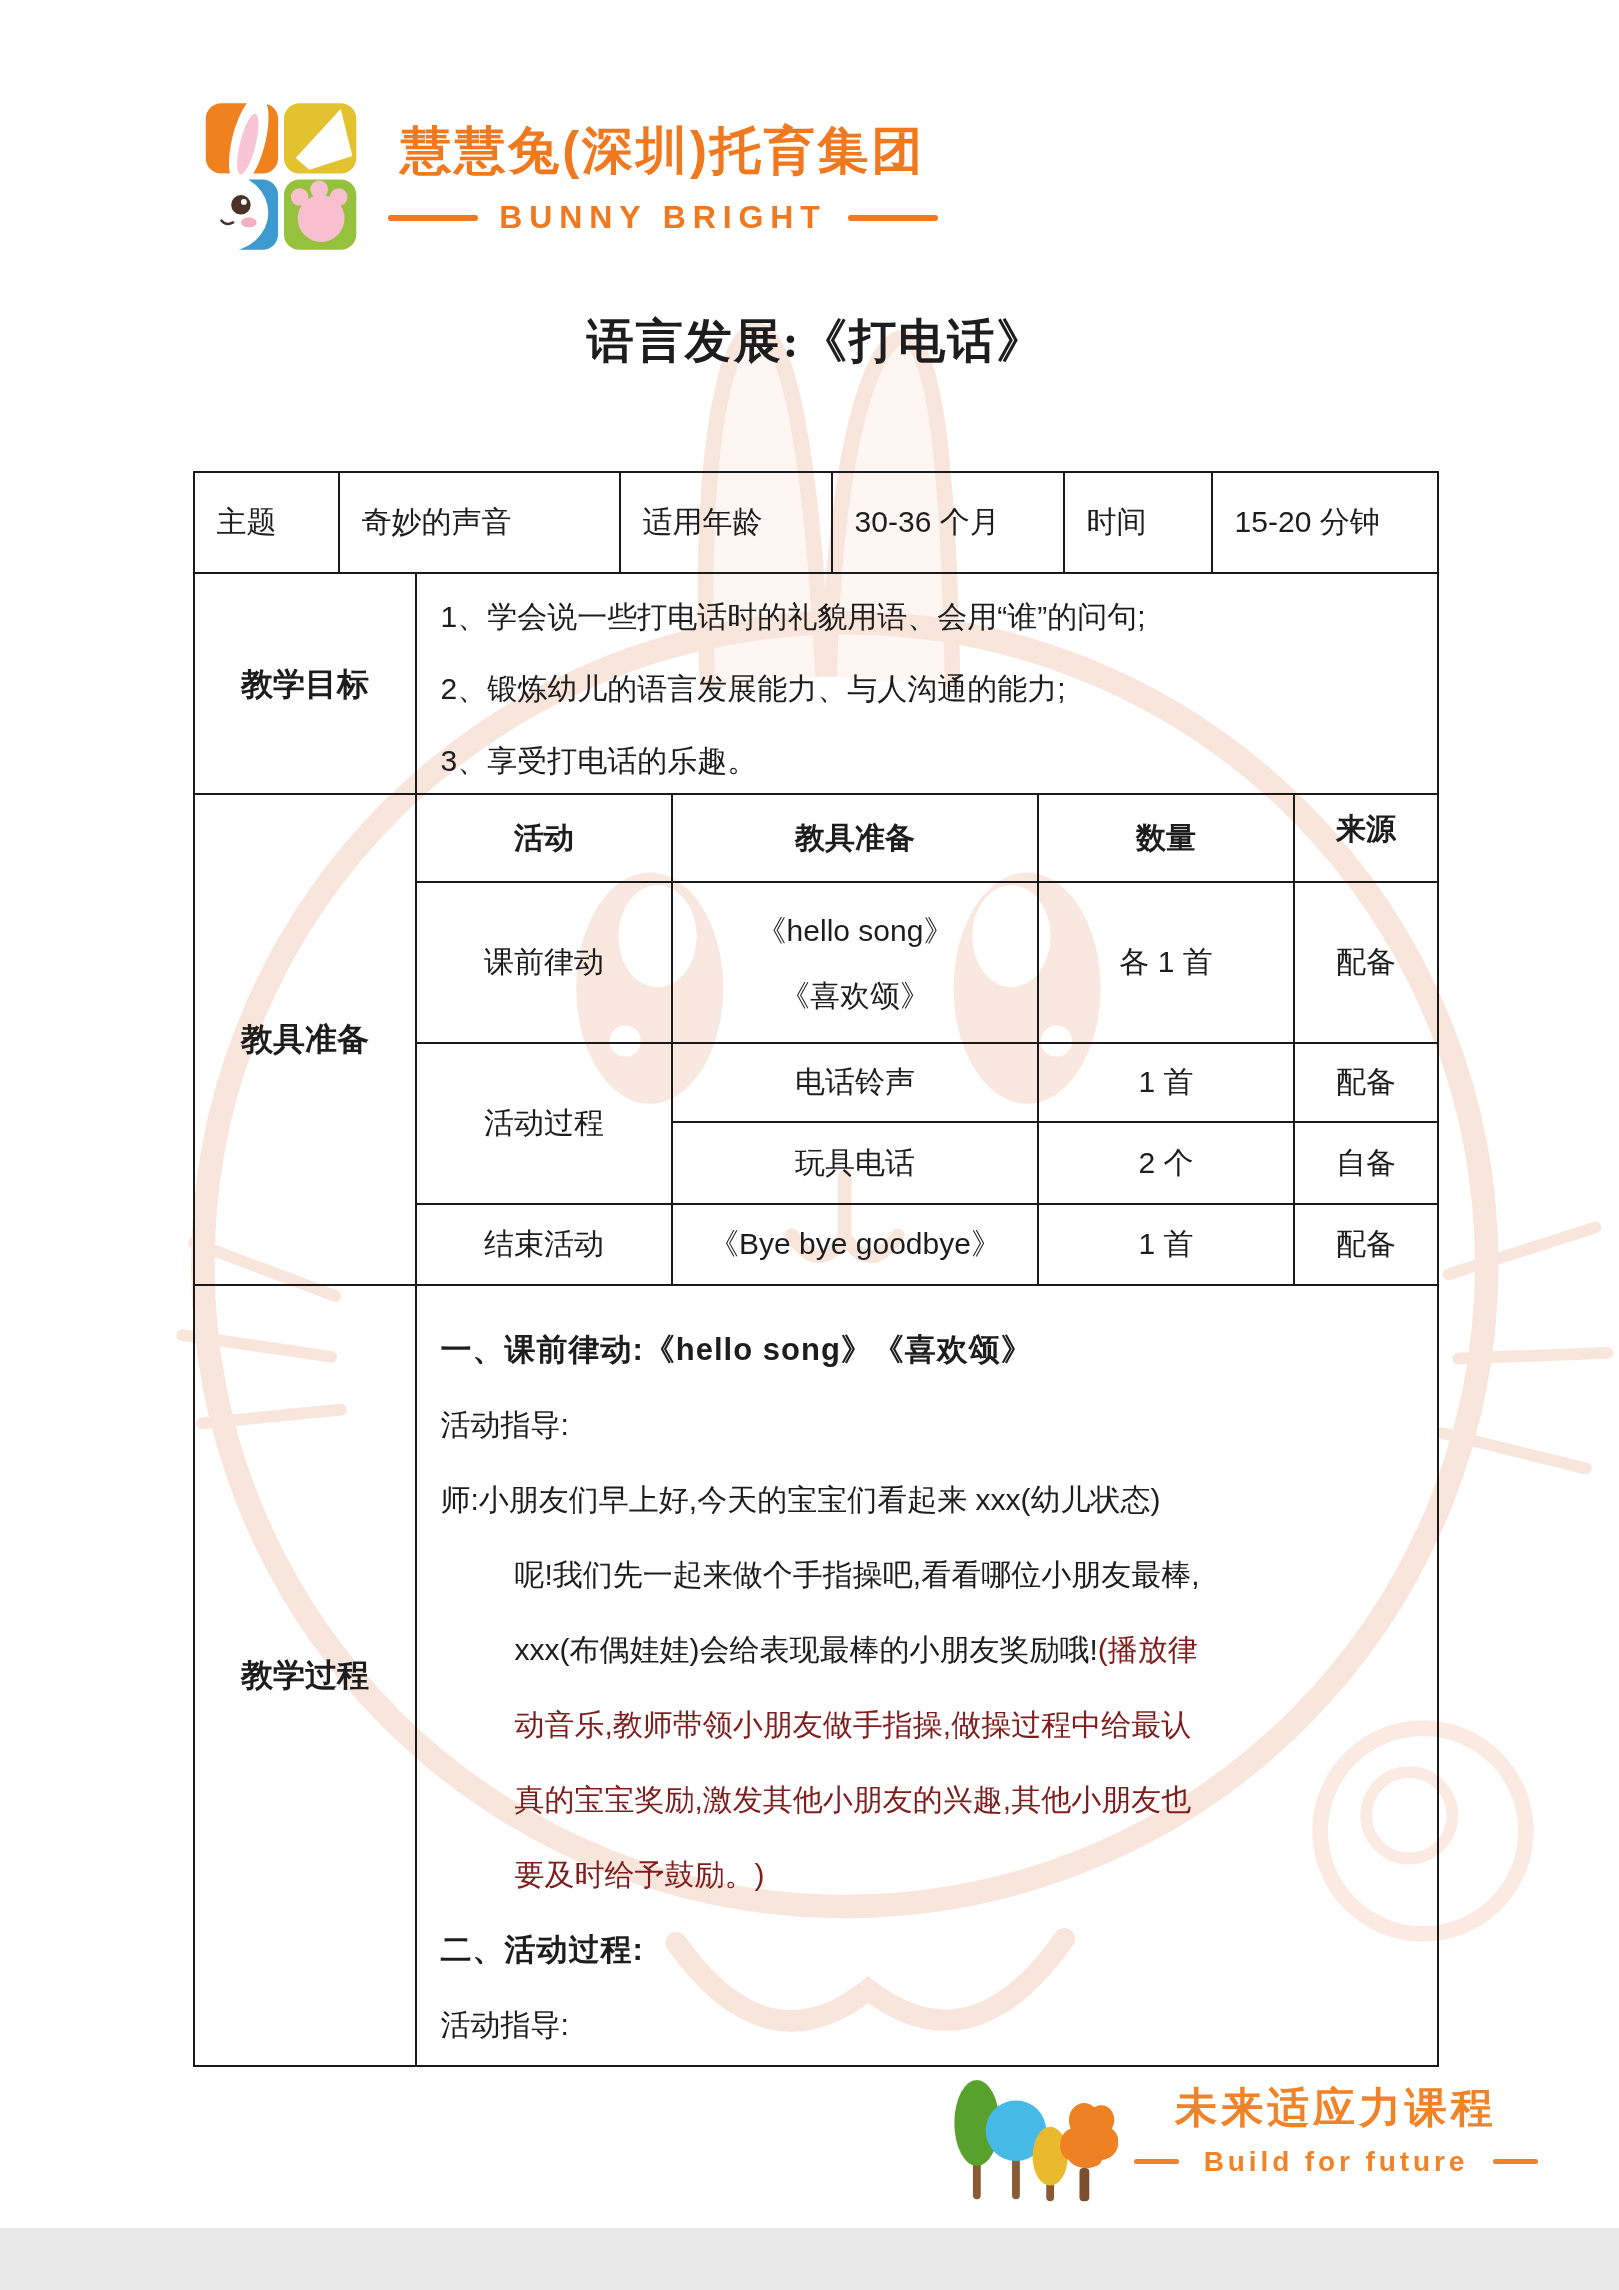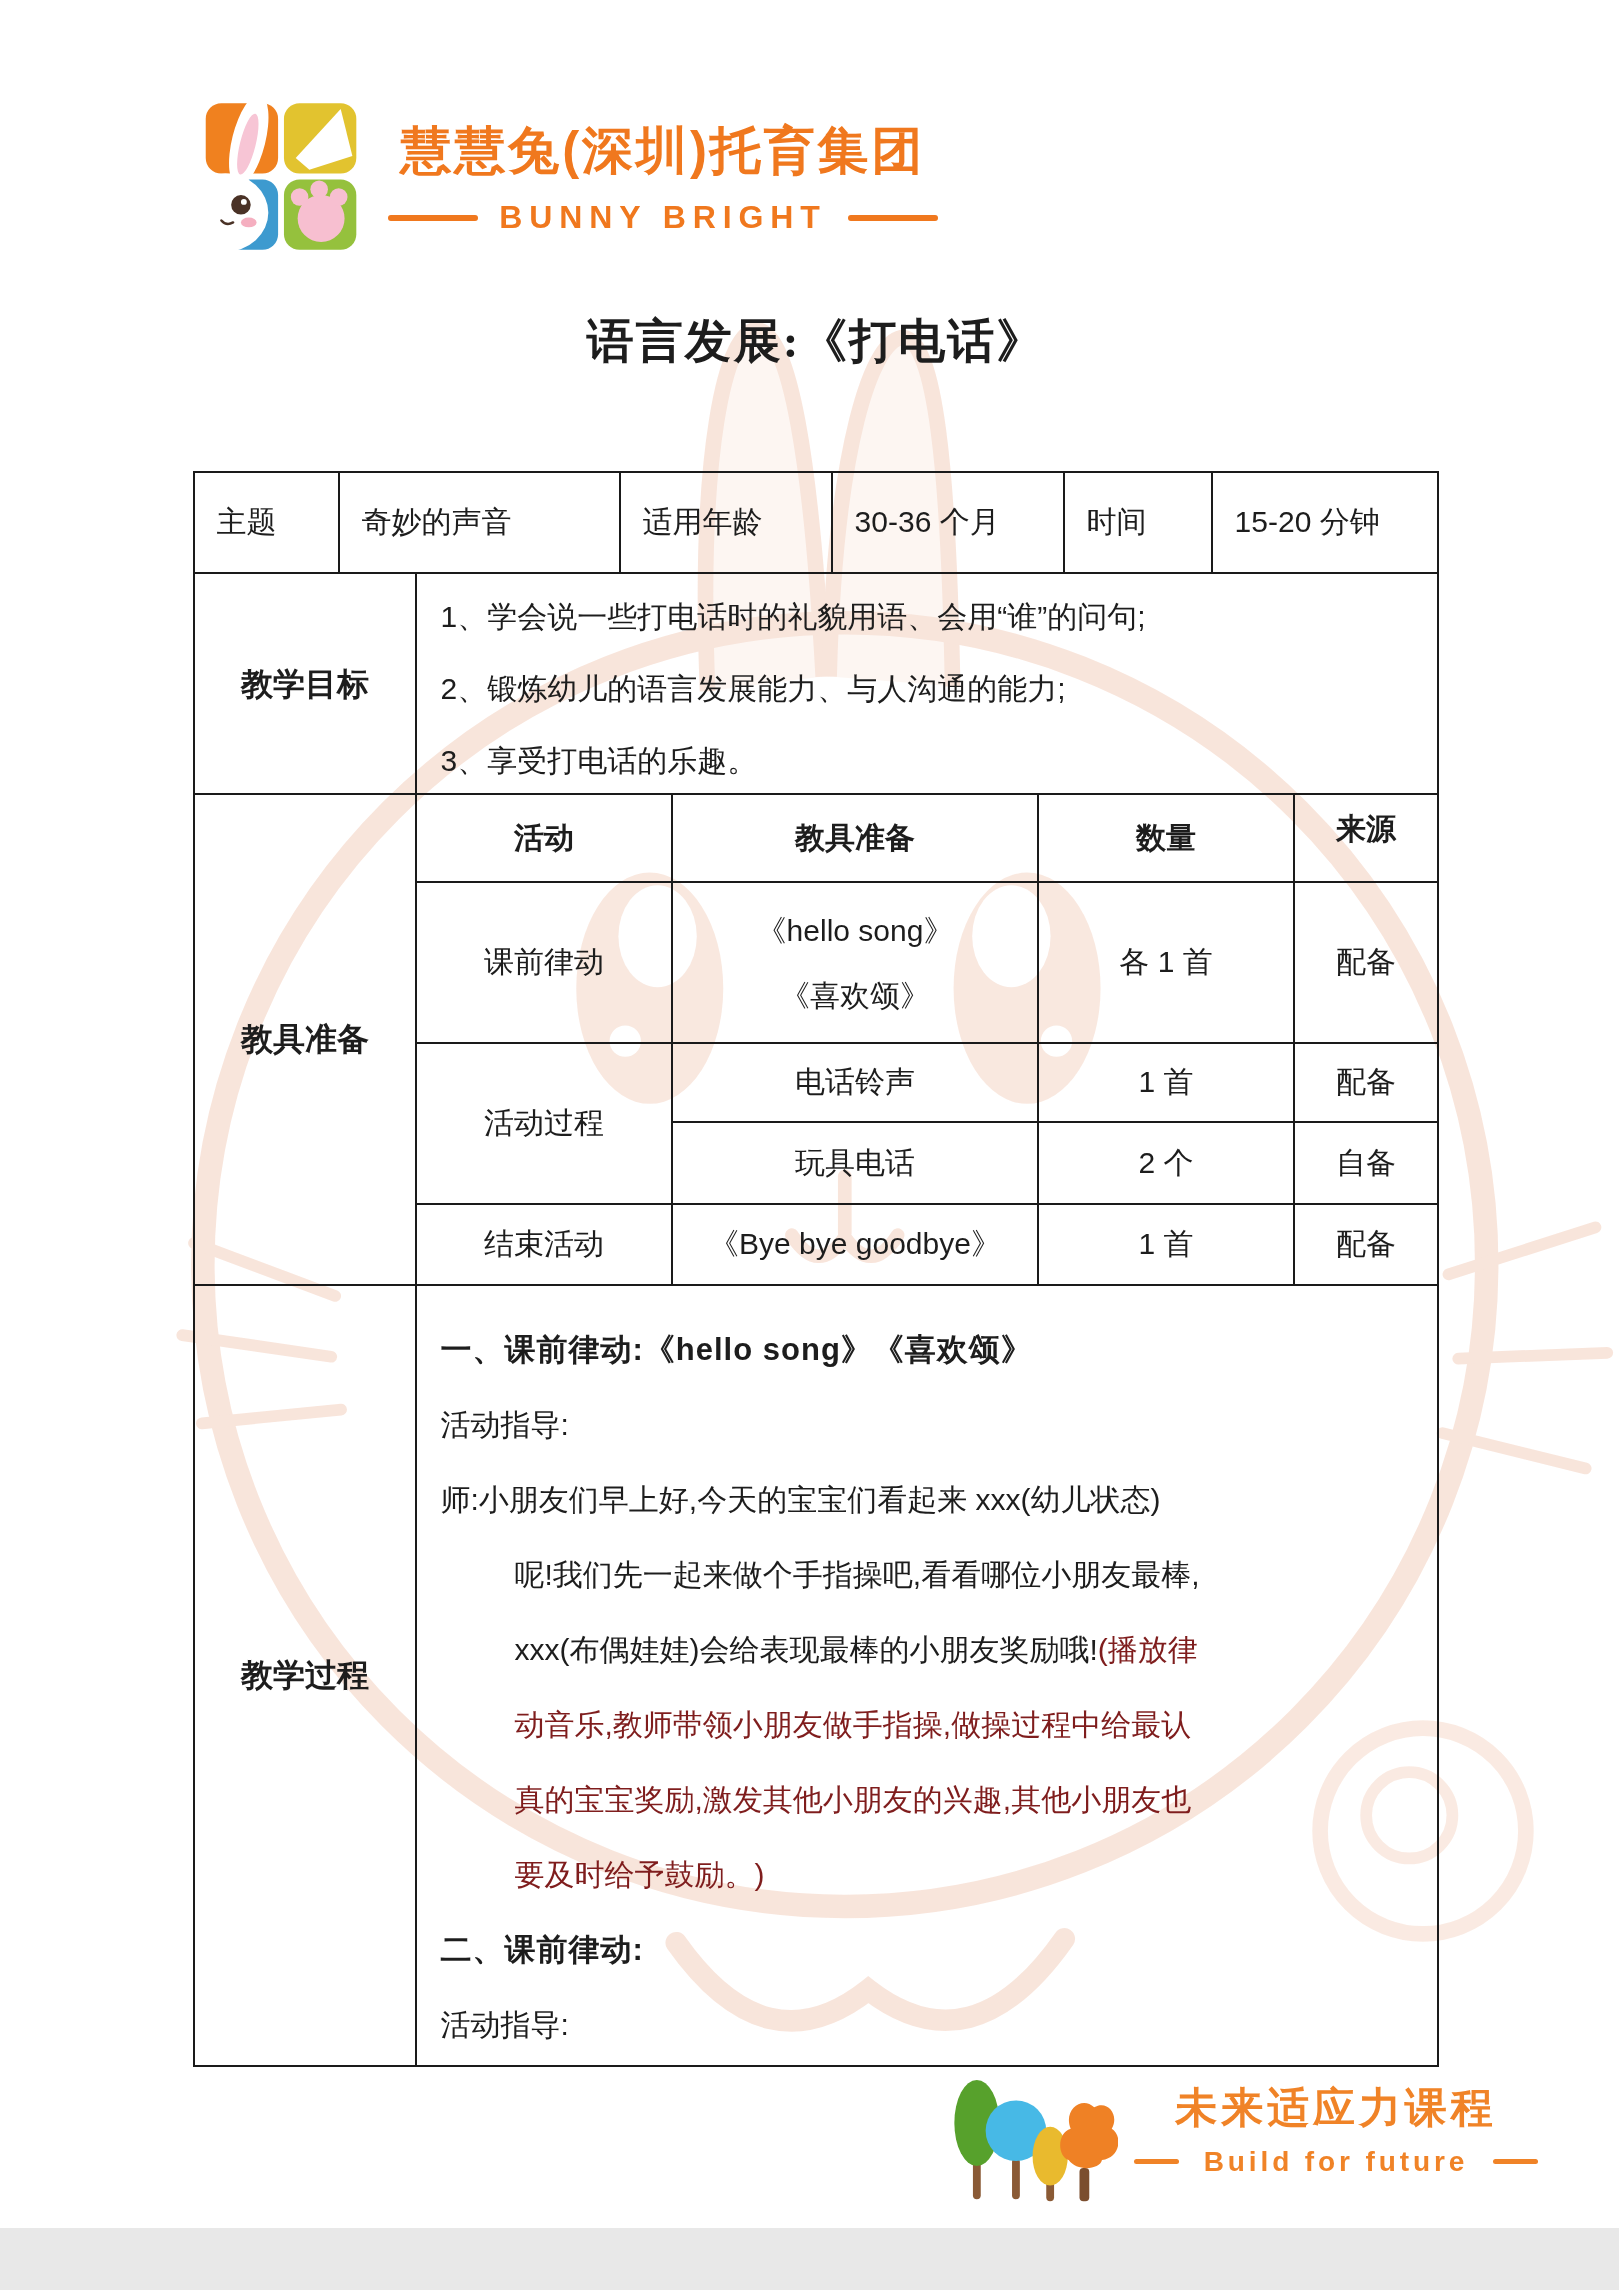"二、课前律动:" div.pl { text: 课前律动 -> 活动过程 }
